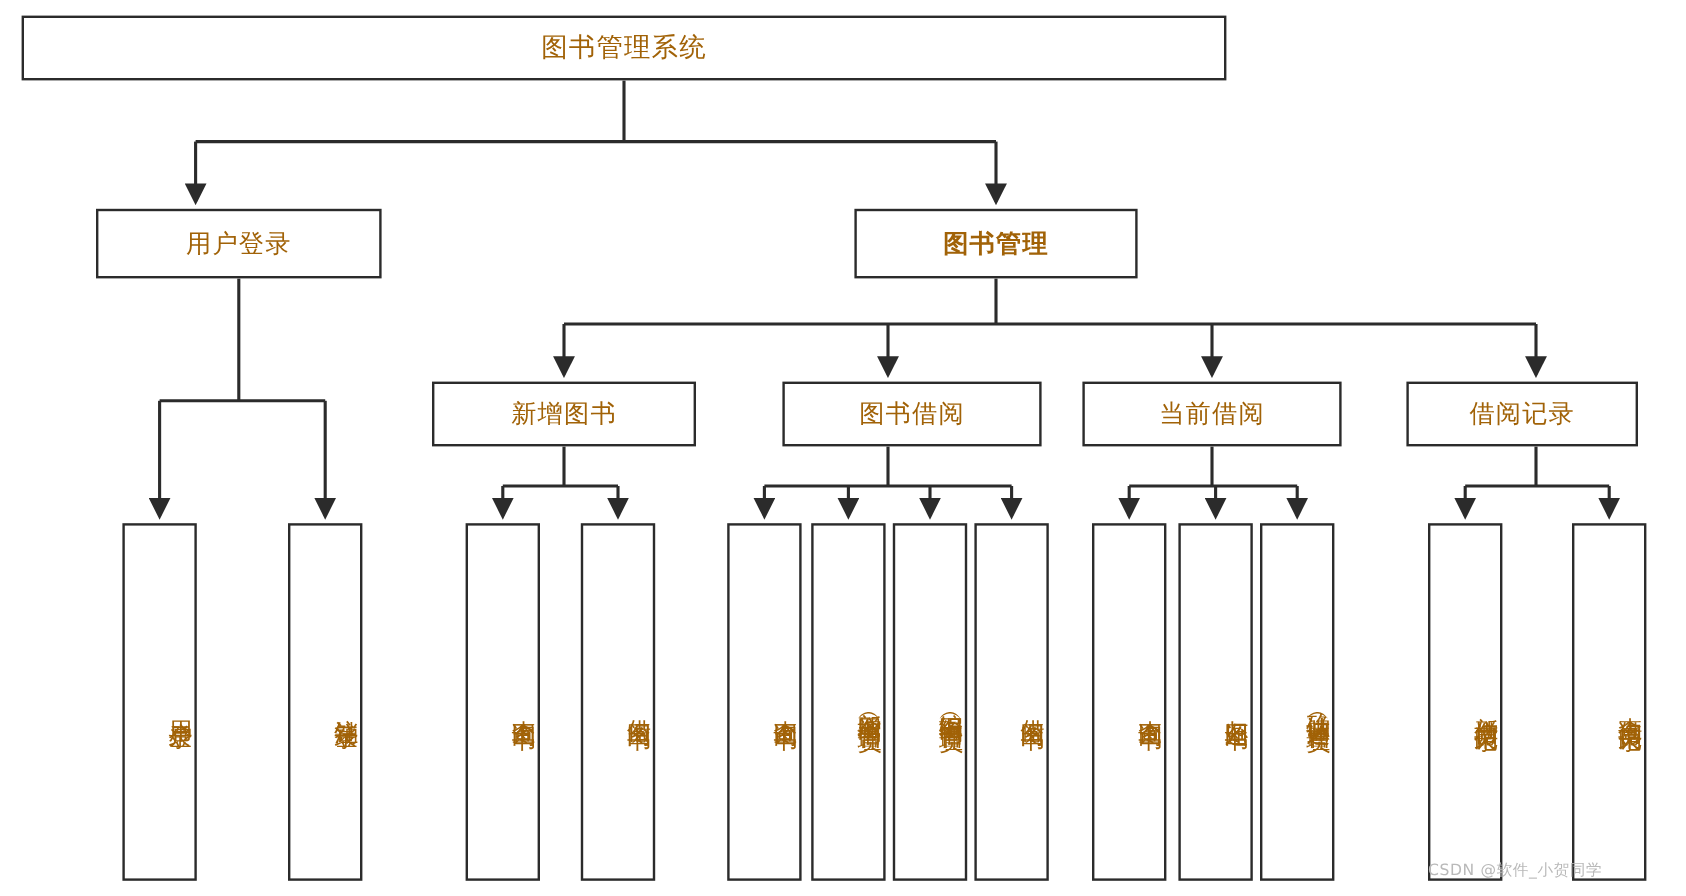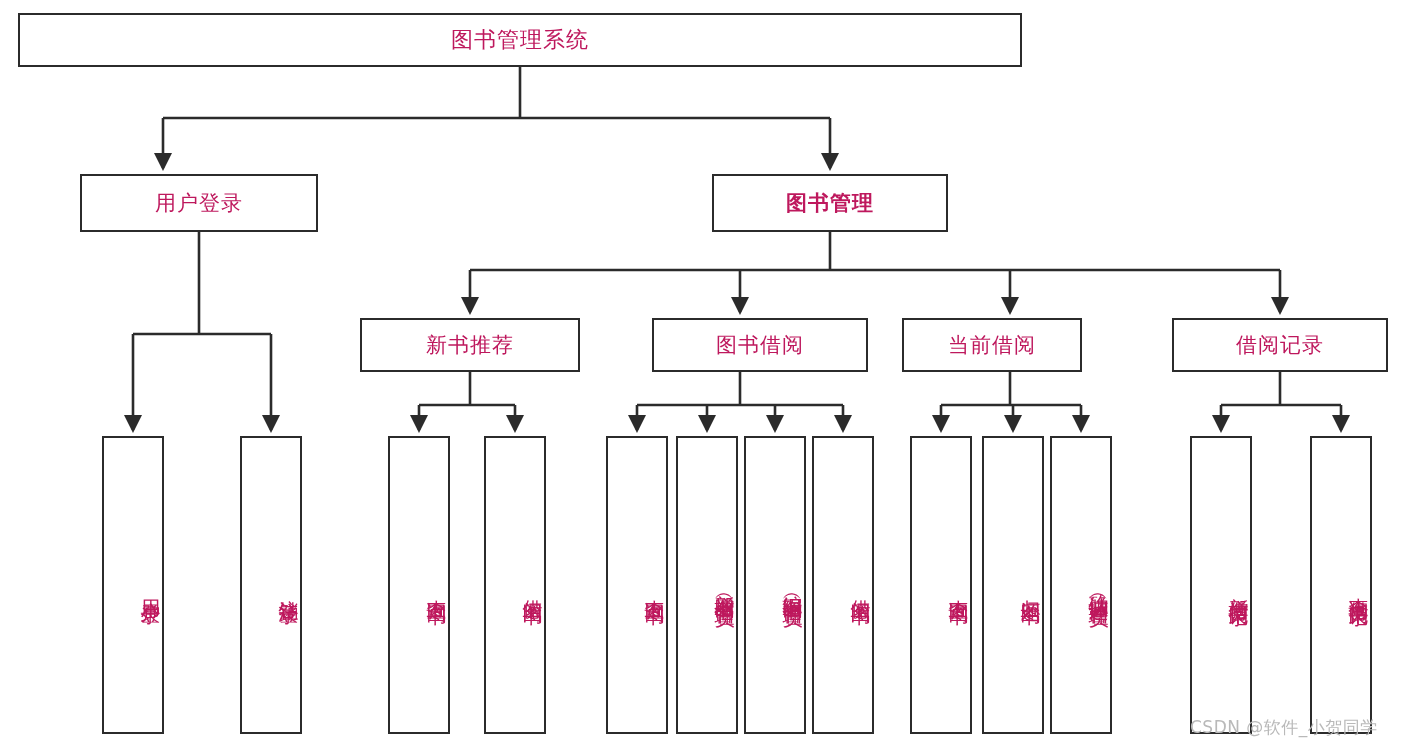"图书管理系统" .node { color: #be185d -> #a16207 }
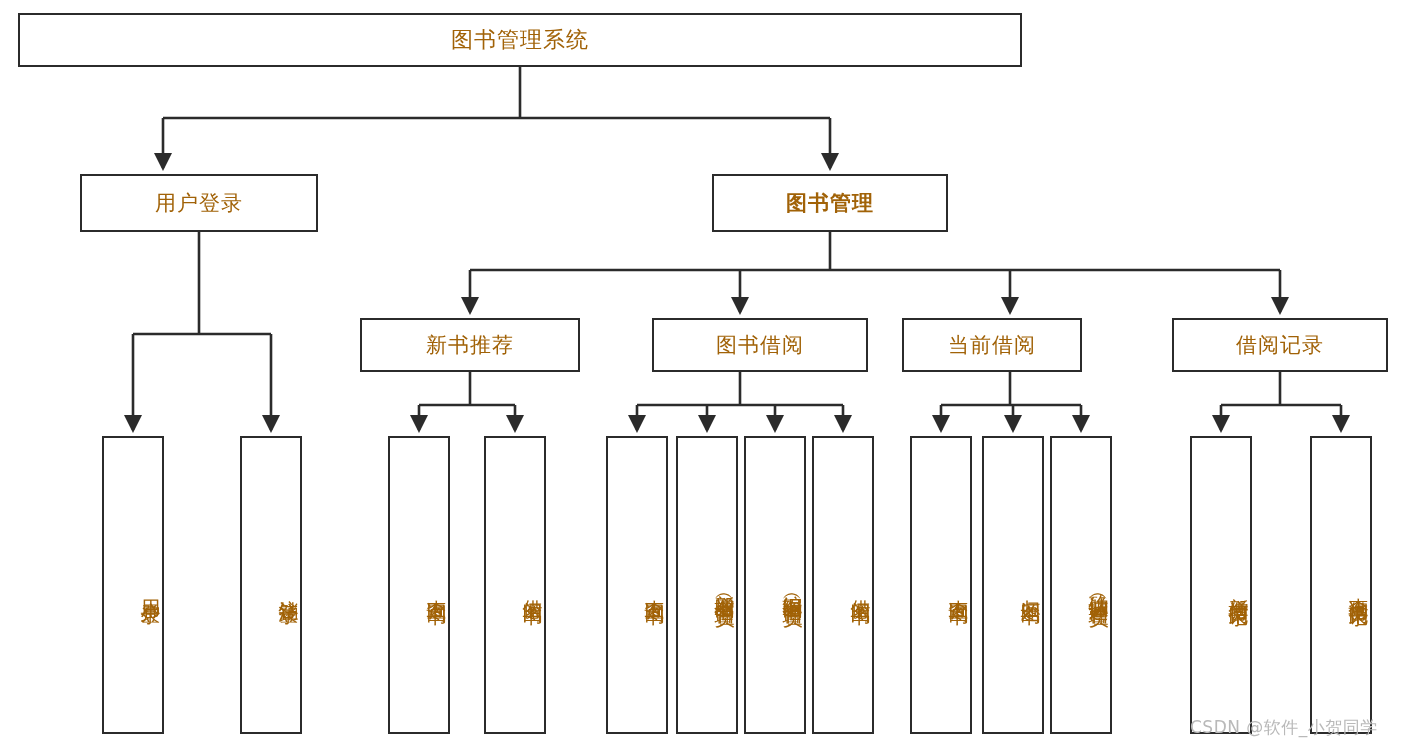"新书推荐" span { text: 书推荐 -> 增图书 }
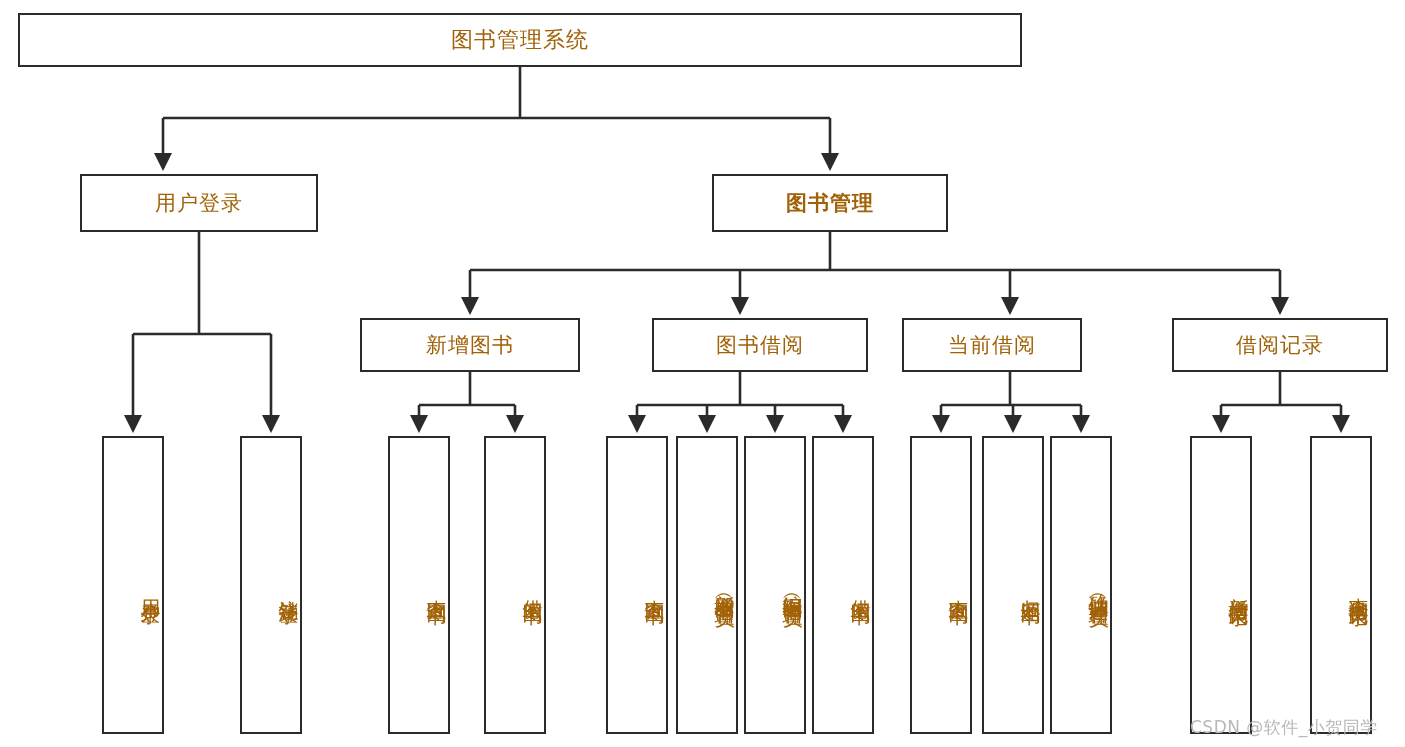"当前借阅" div.node { width: 180px -> 216px }
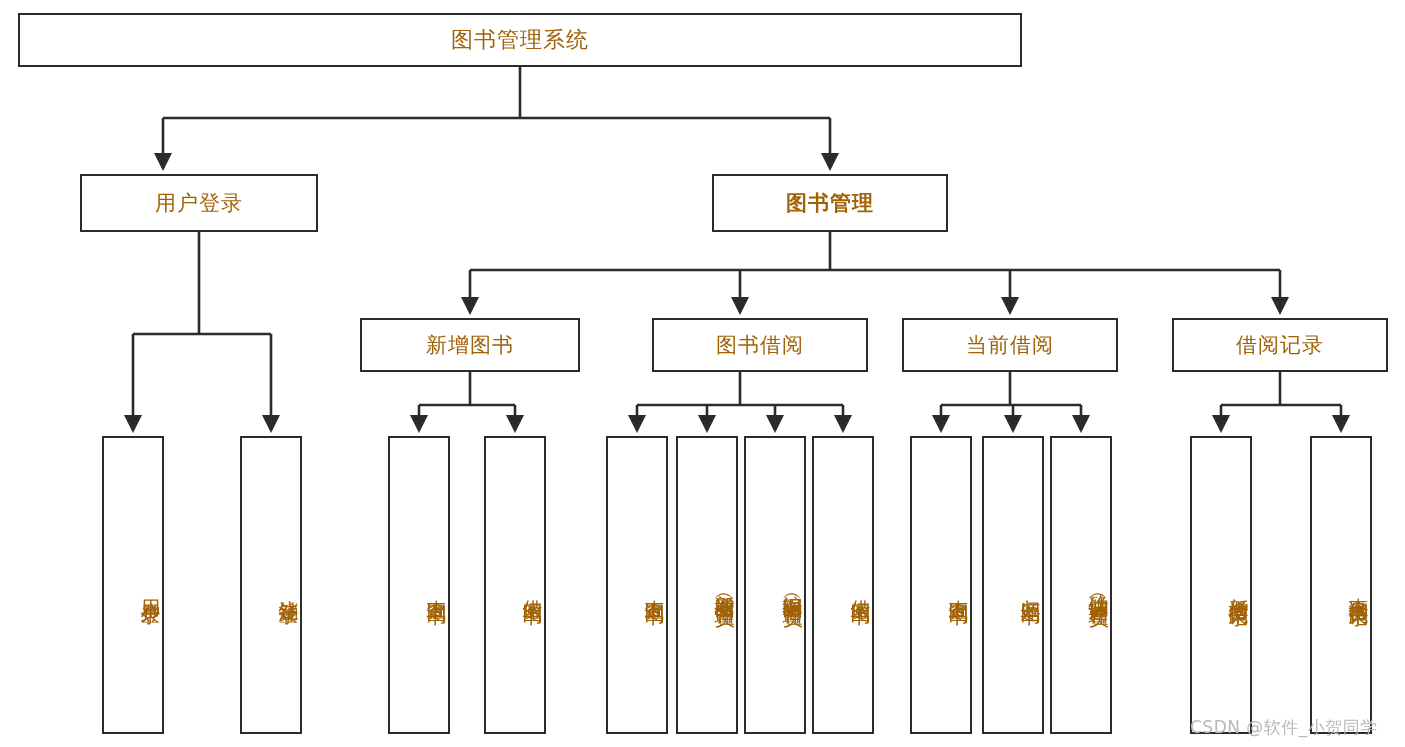"借阅记录" div.node { width: 216px -> 193px }
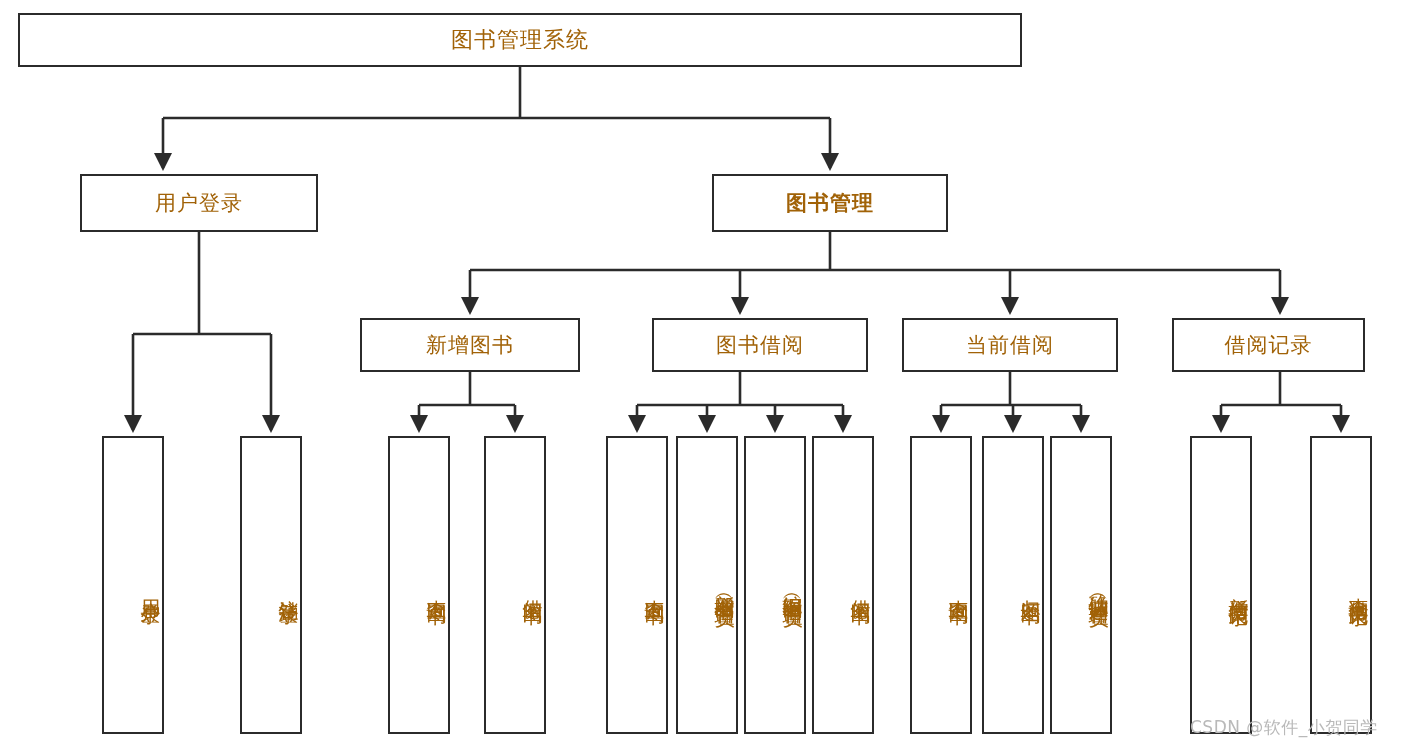"CSDN @软件_小贺同学" .watermark { font-size: 17px -> 13px }
